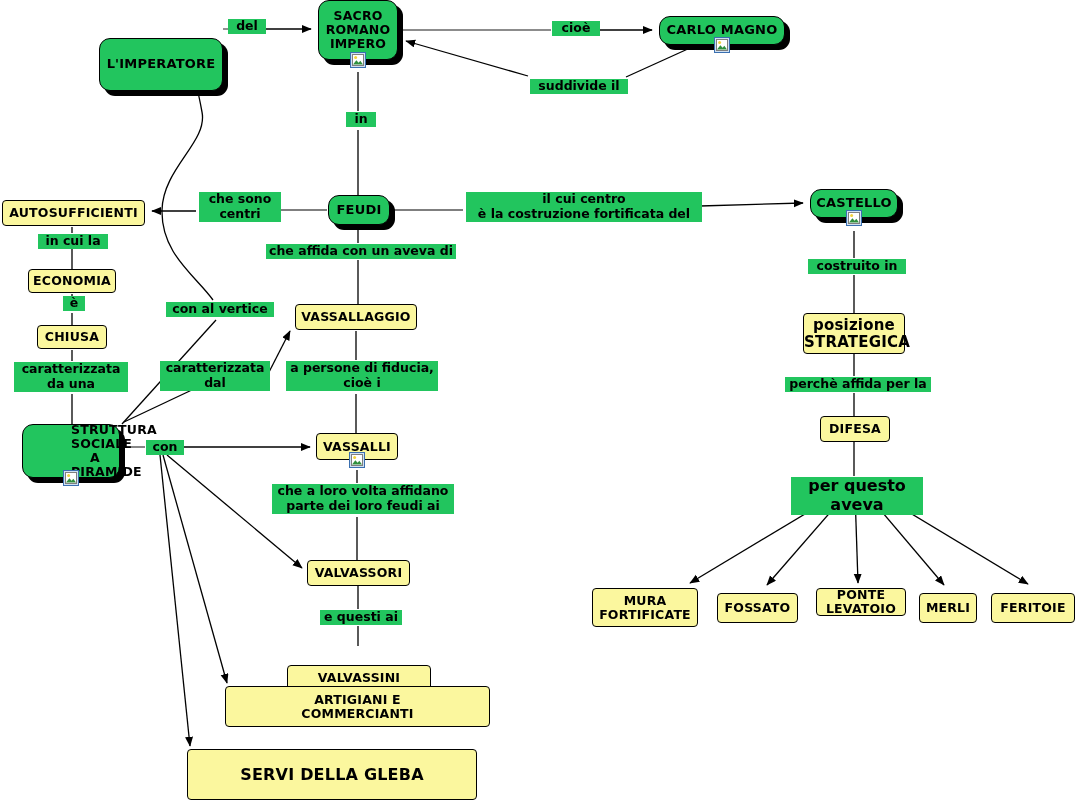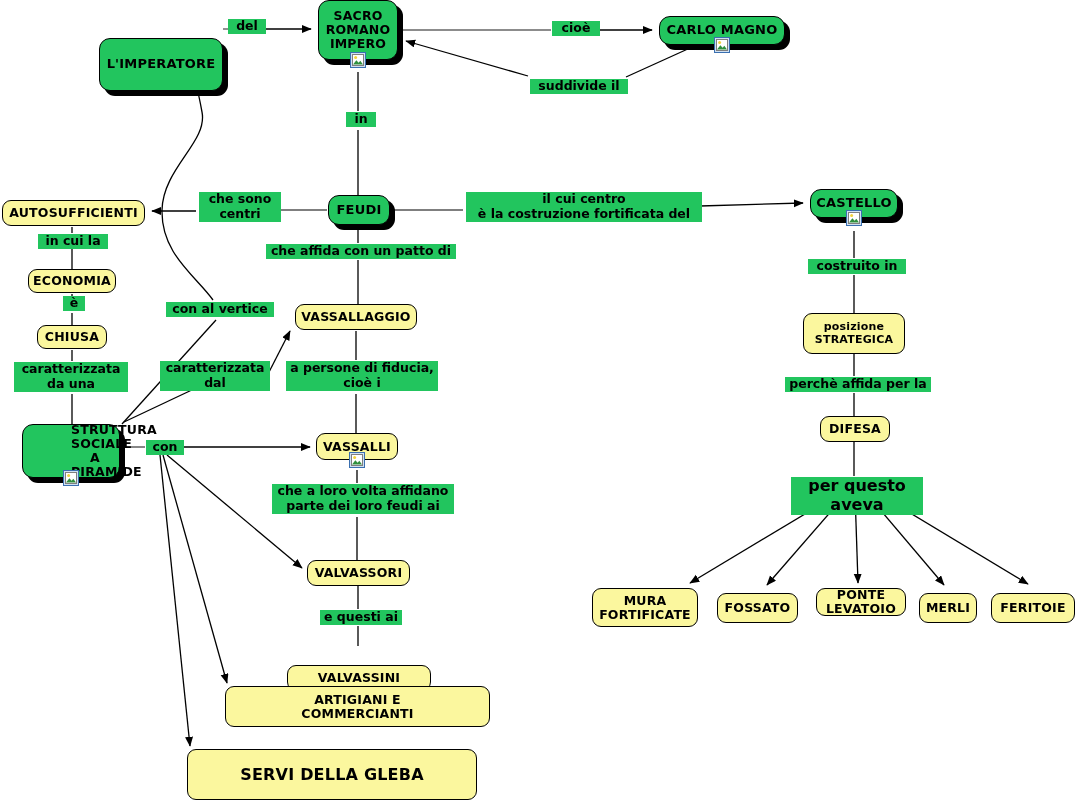"AUTOSUFFICIENTI" .node { border-radius: 9px -> 4px }
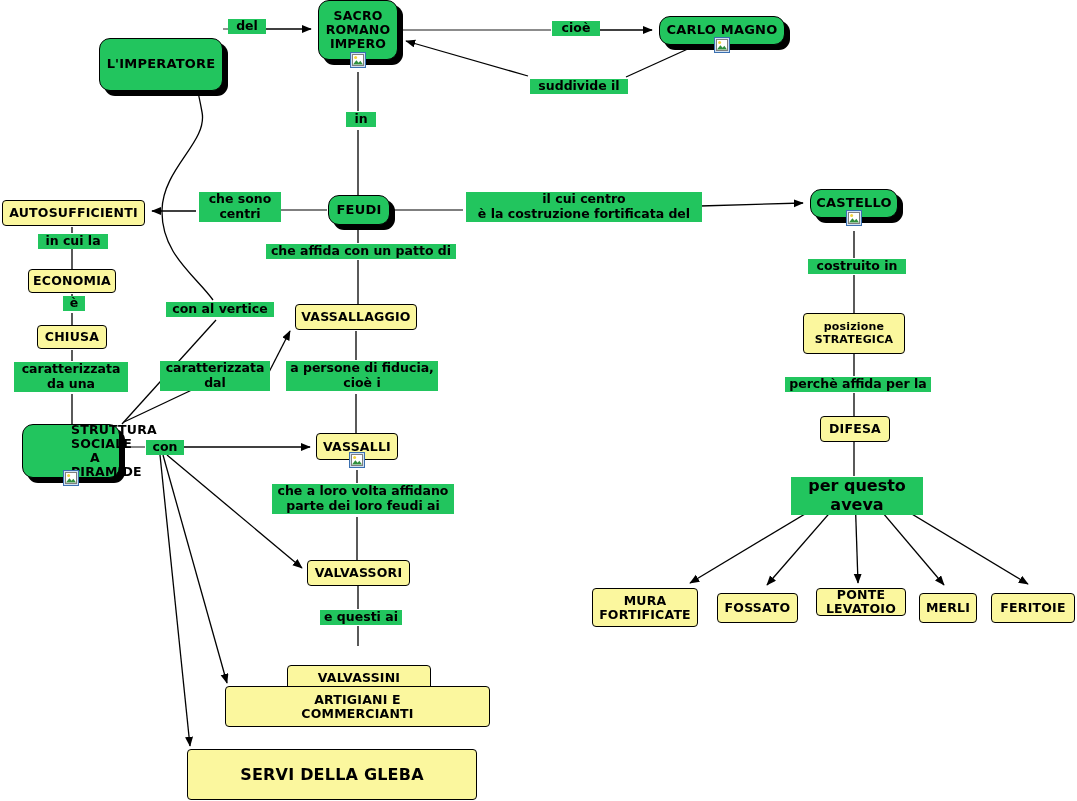"che affida con un patto" div.phrase { text: patto -> aveva }
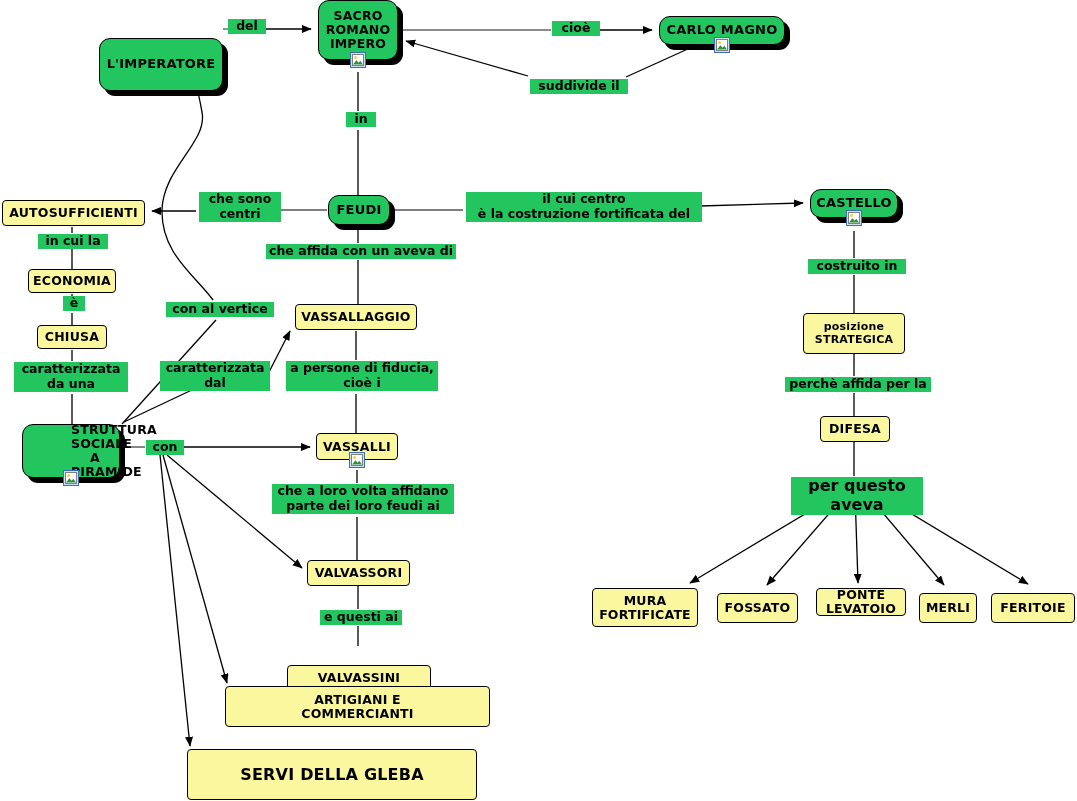"posizione" div.node { font-size: 11px -> 15px }
